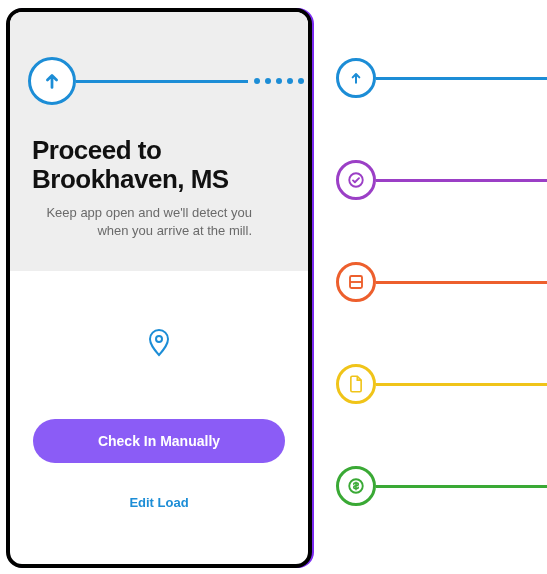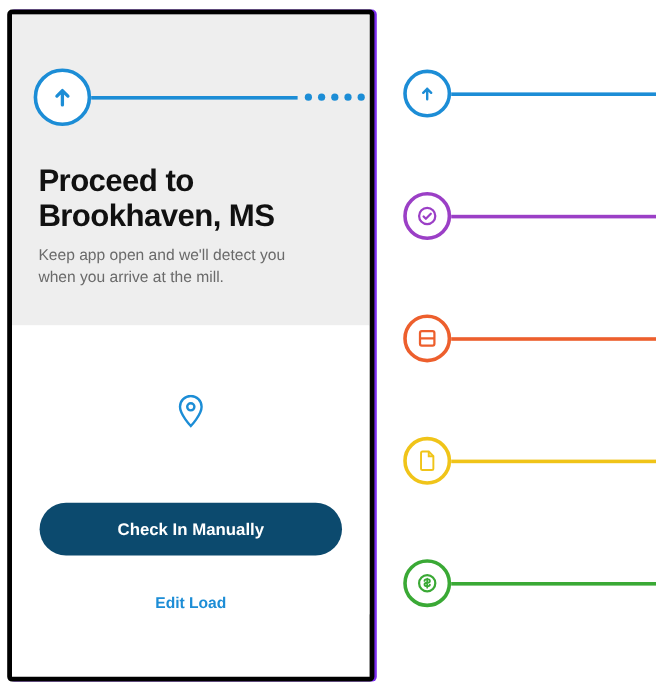"Proceed to Brookhaven, MS" .phone { border-radius: 4px -> 16px }
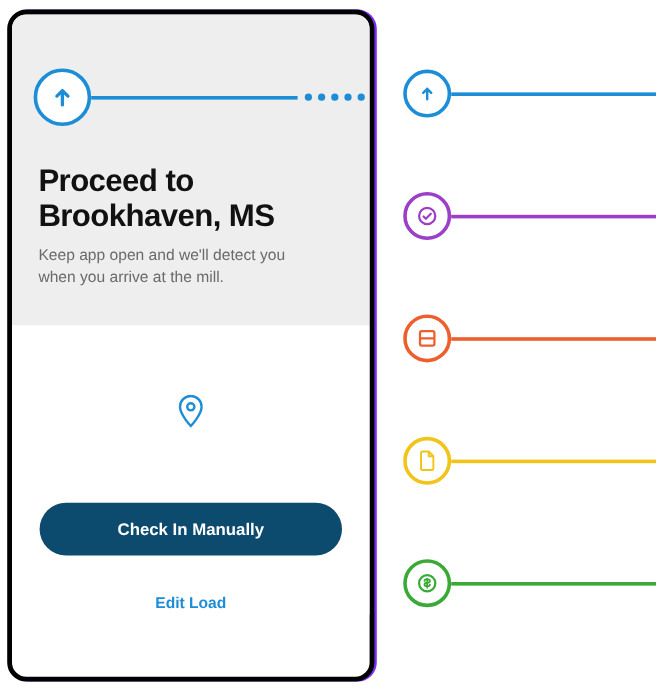"Keep app open and we'll" .headline p { text-align: none -> right }
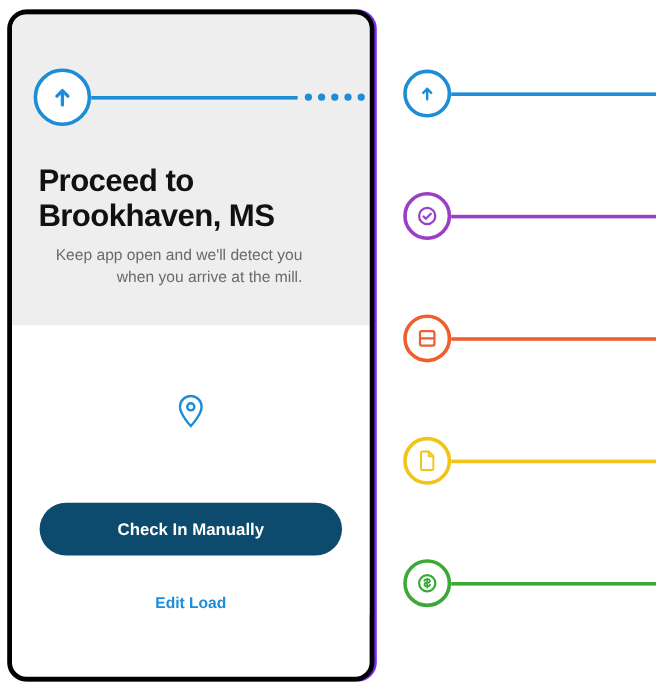"Check In Manually" .checkin-btn { background: #0c4a6e -> #8b5cf6 }
